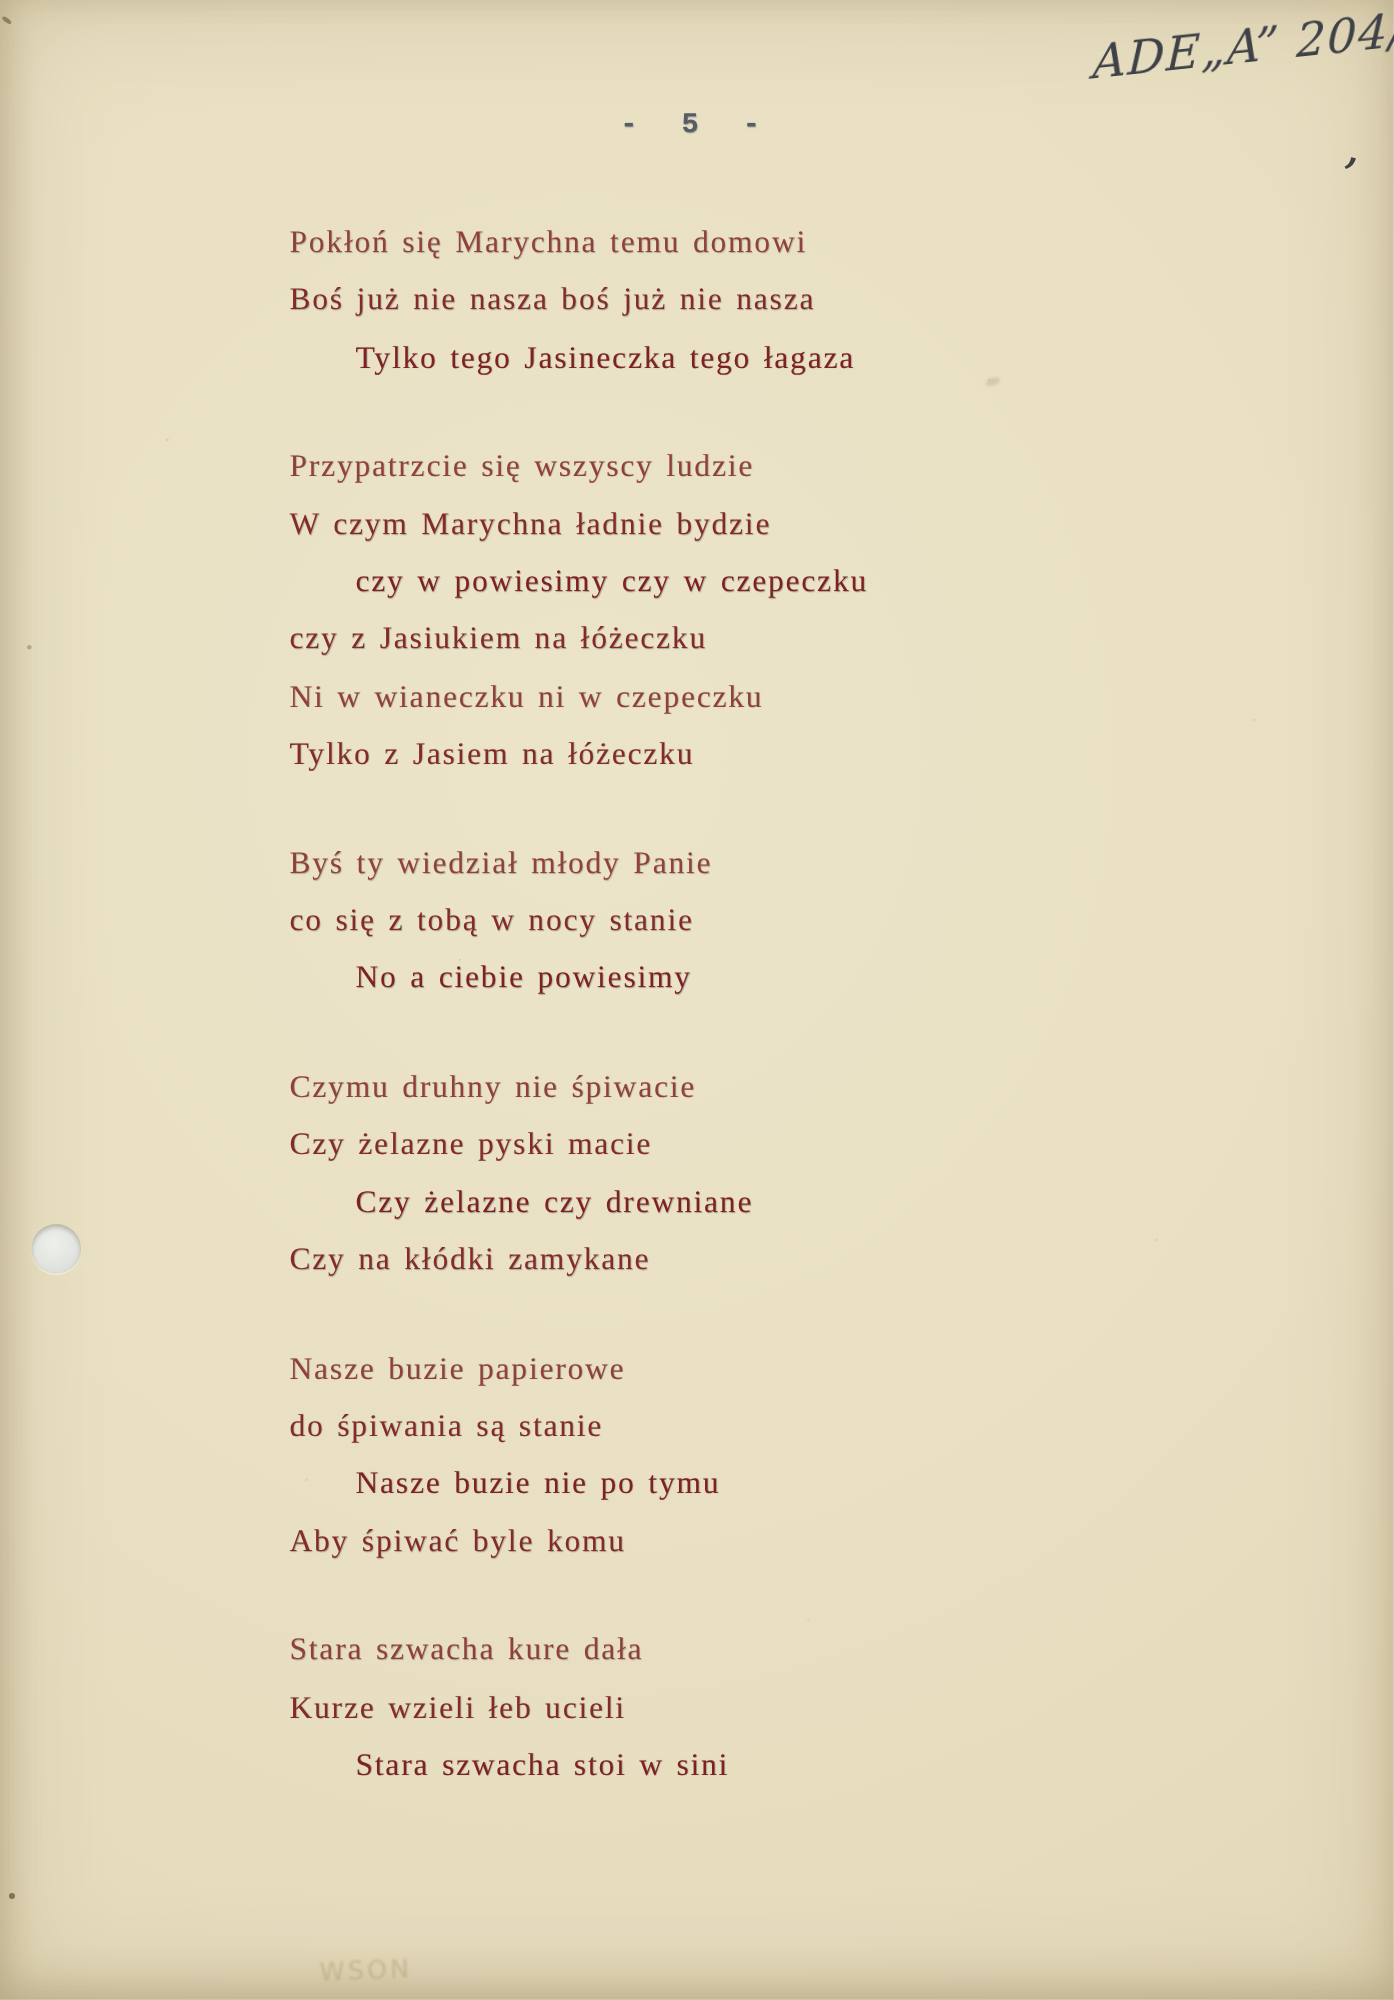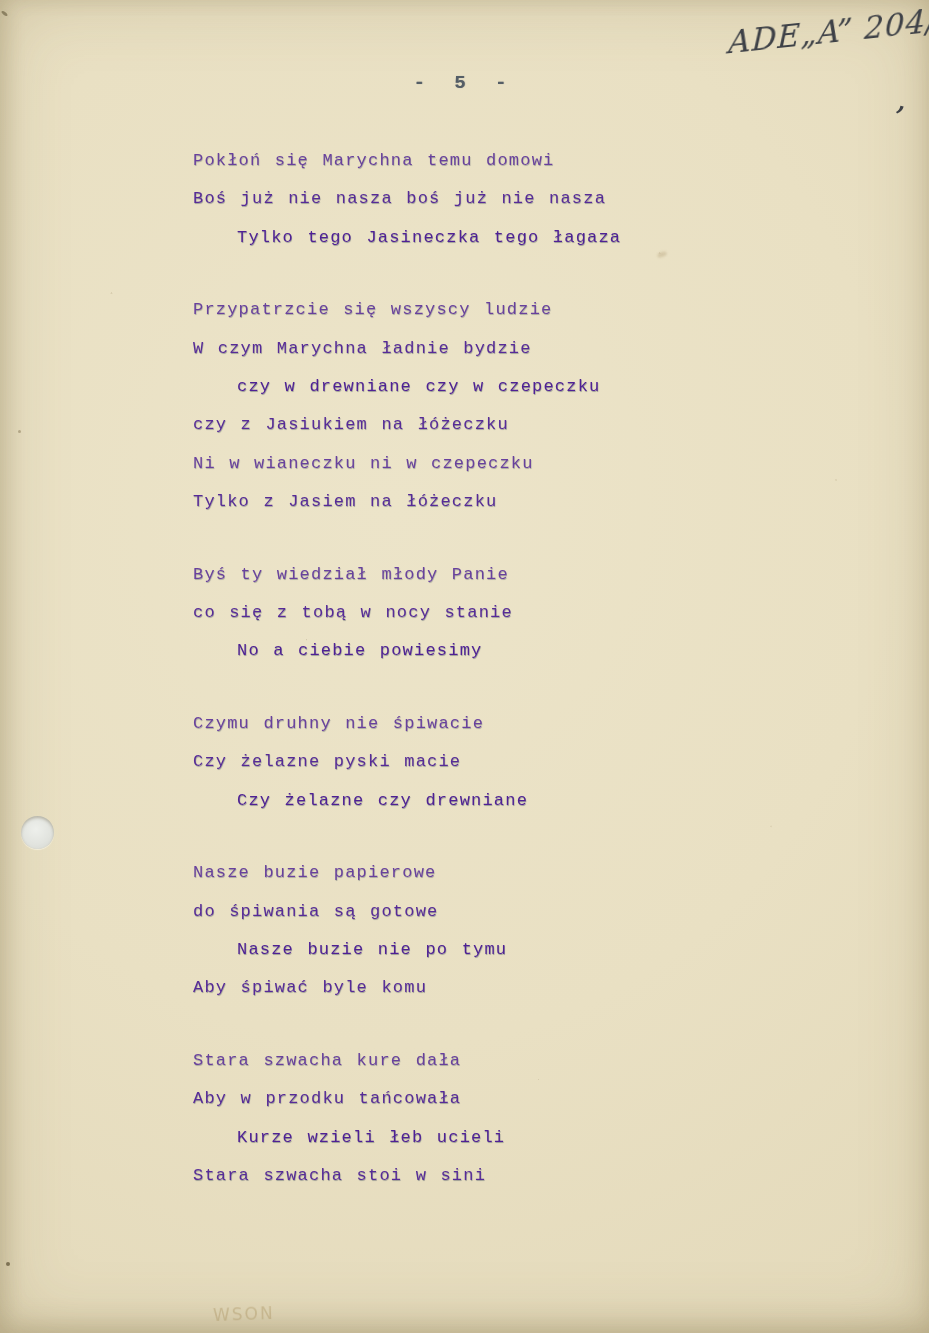"Pokłoń się Marychna temu domowi" .line { color: #4c1d95 -> #7f1d1d; font-family: none -> Liberation Serif, serif; font-size: 17px -> 21px }
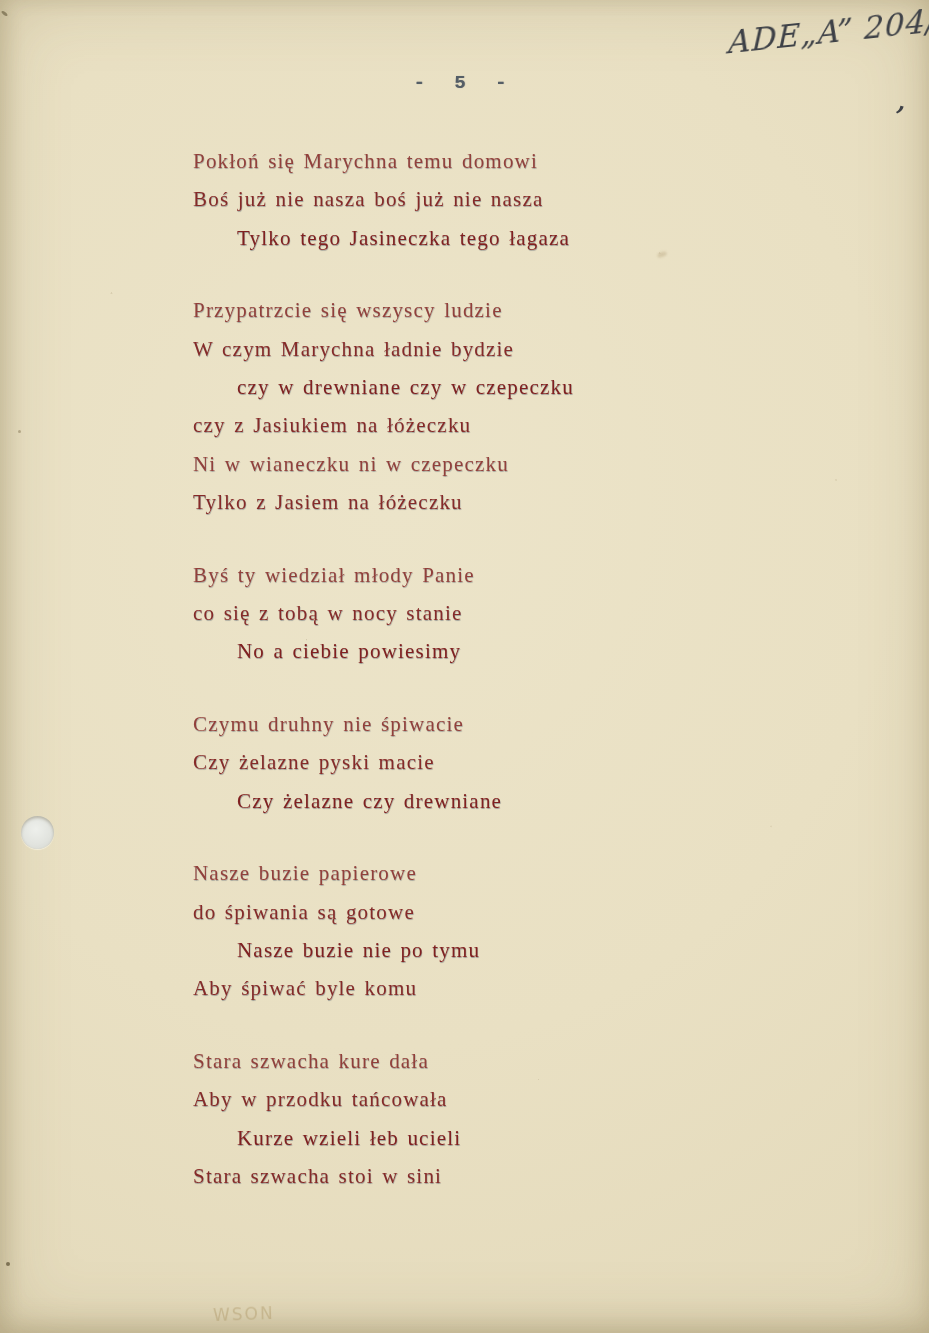"czy w drewniane czy w" div.line { text: drewniane -> powiesimy }
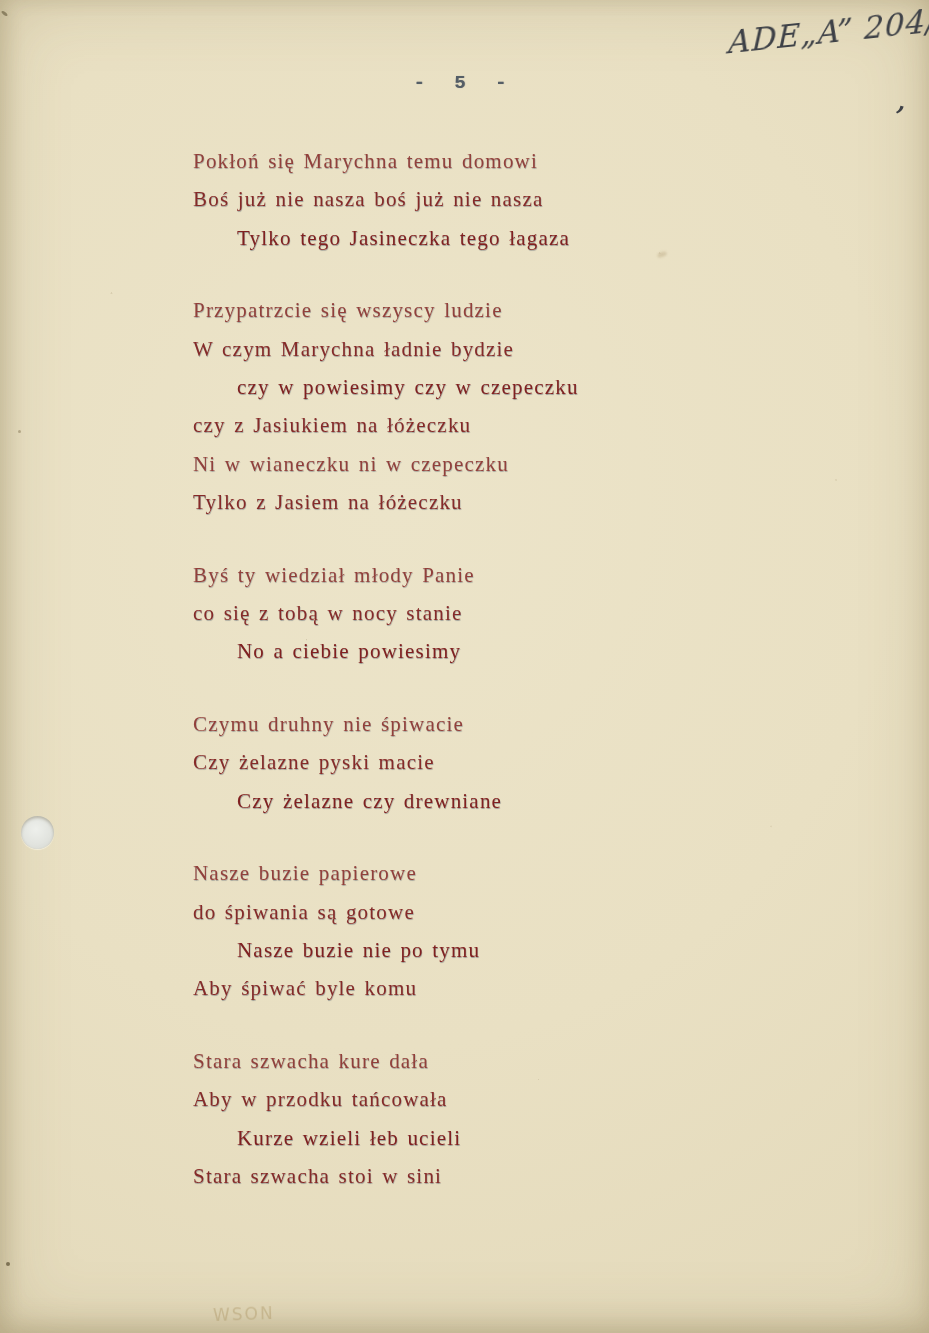"Czy na kłódki zamykane" div.line { html: none -> <div>Czy na kłódki zamykane</div> }
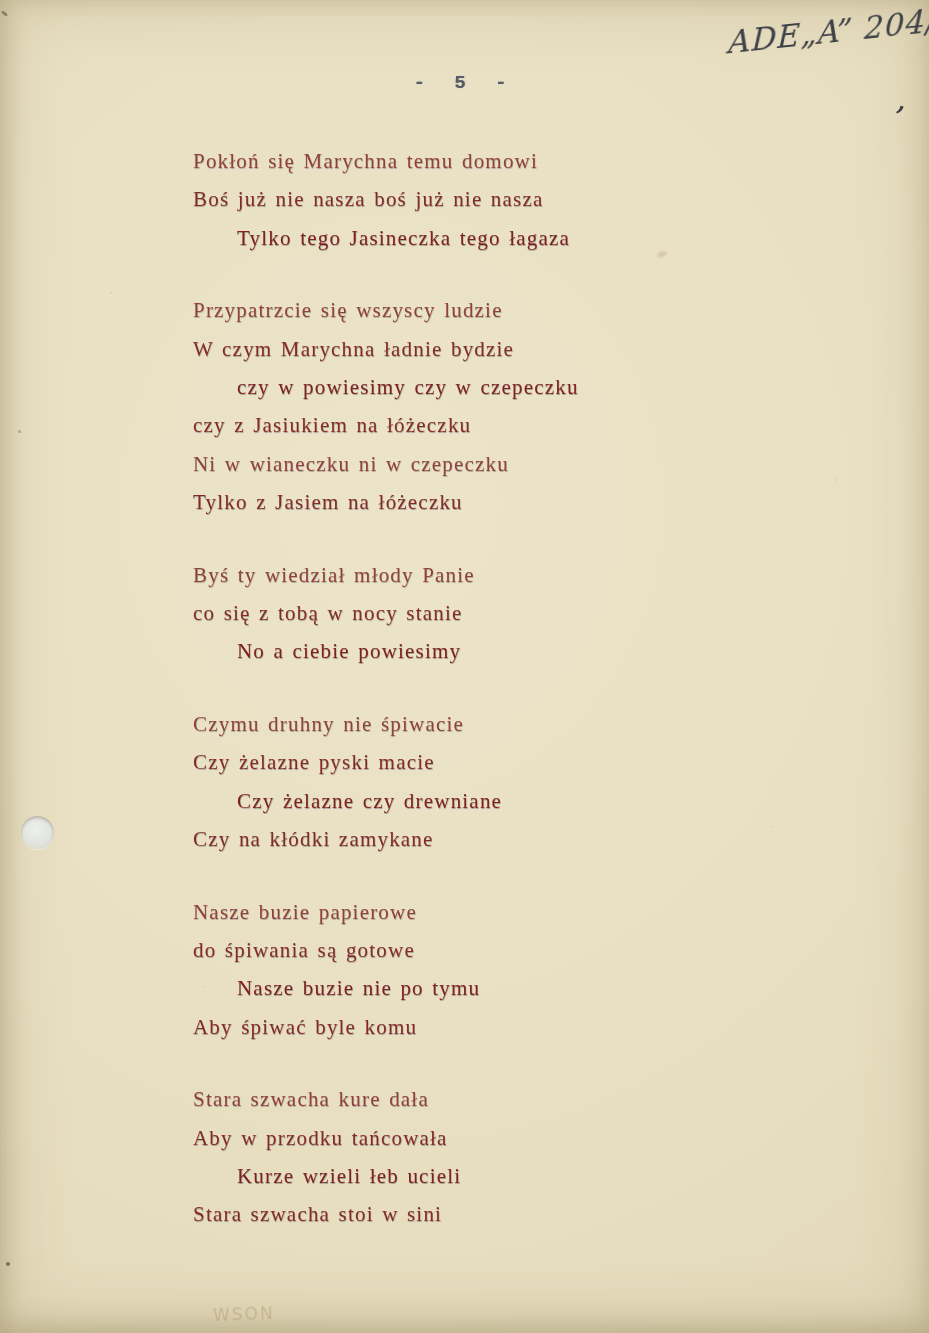"do śpiwania są gotowe" div.line { text: gotowe -> stanie }
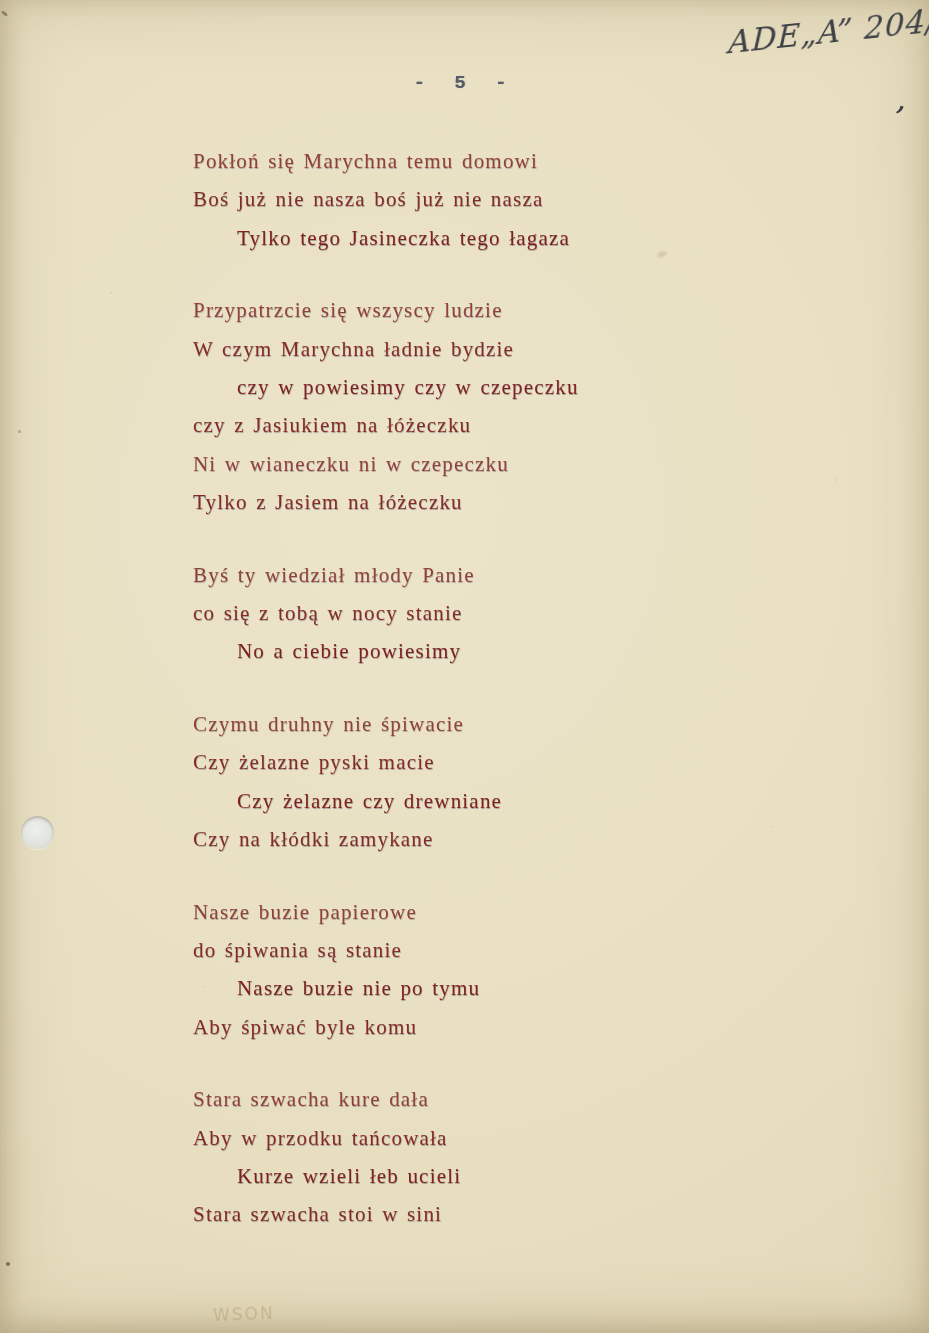"Aby w przodku tańcowała" div.line { html: <div>Aby w przodku tańcowała</div> -> none }
